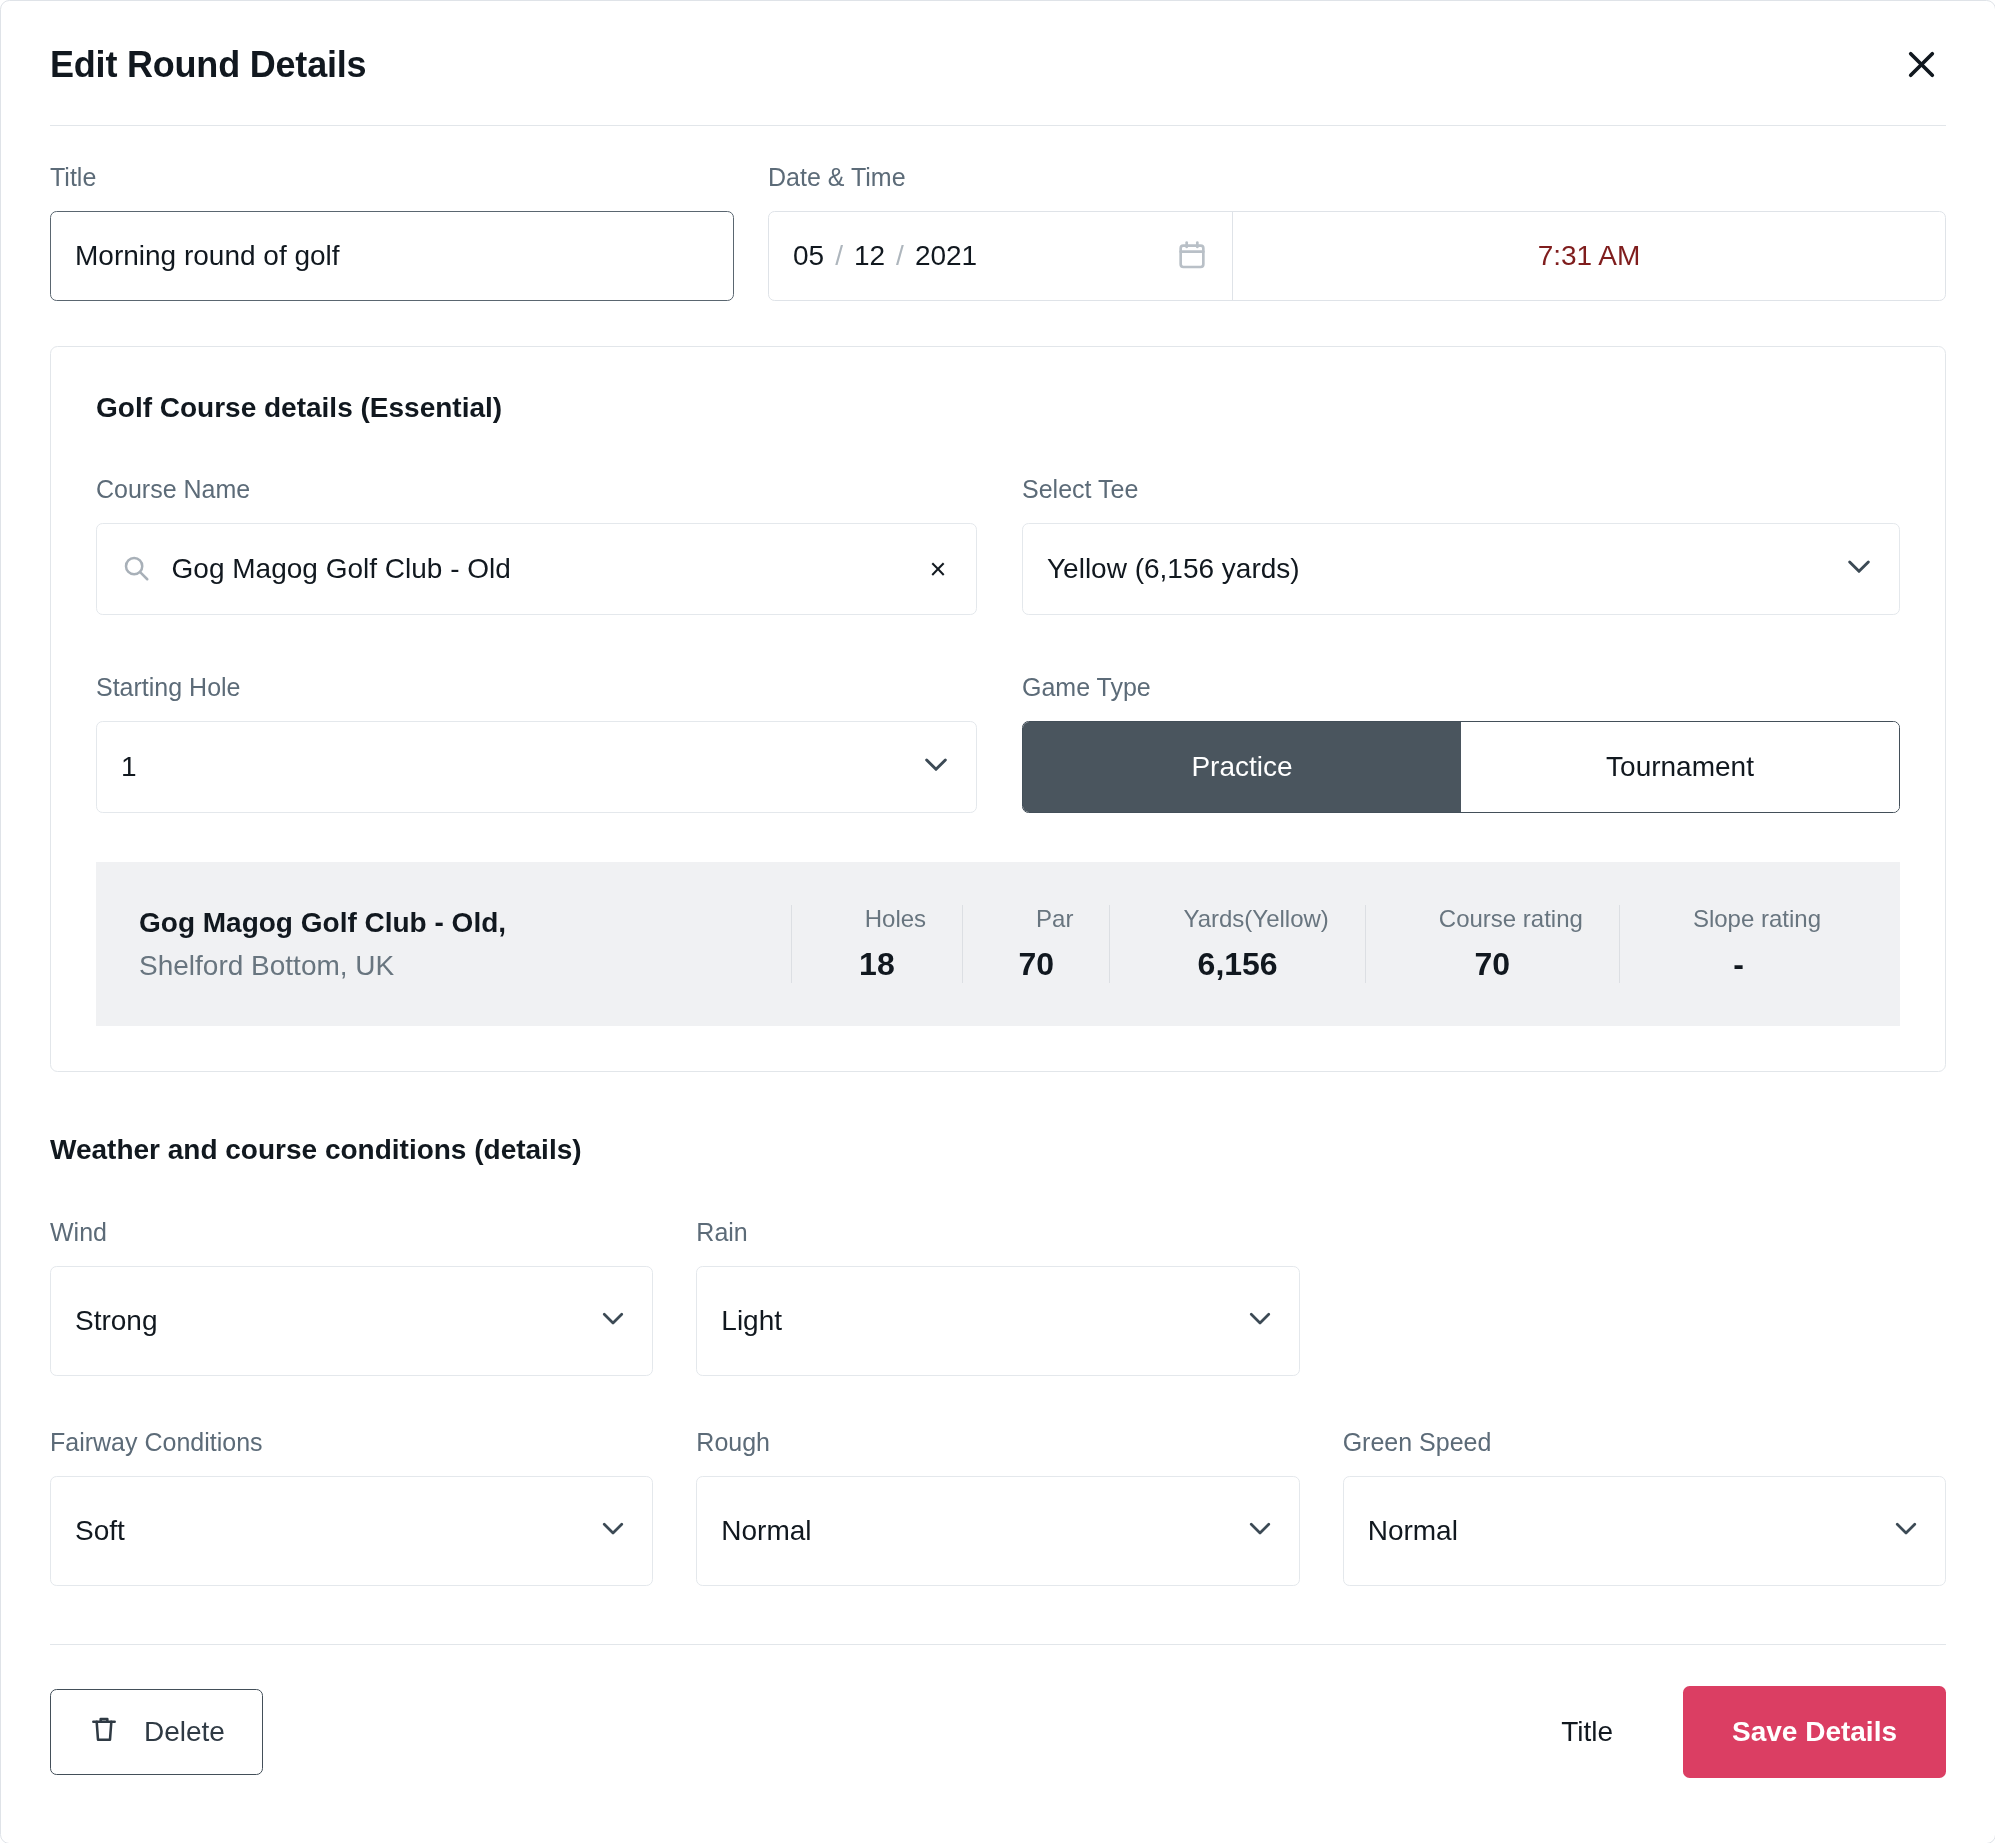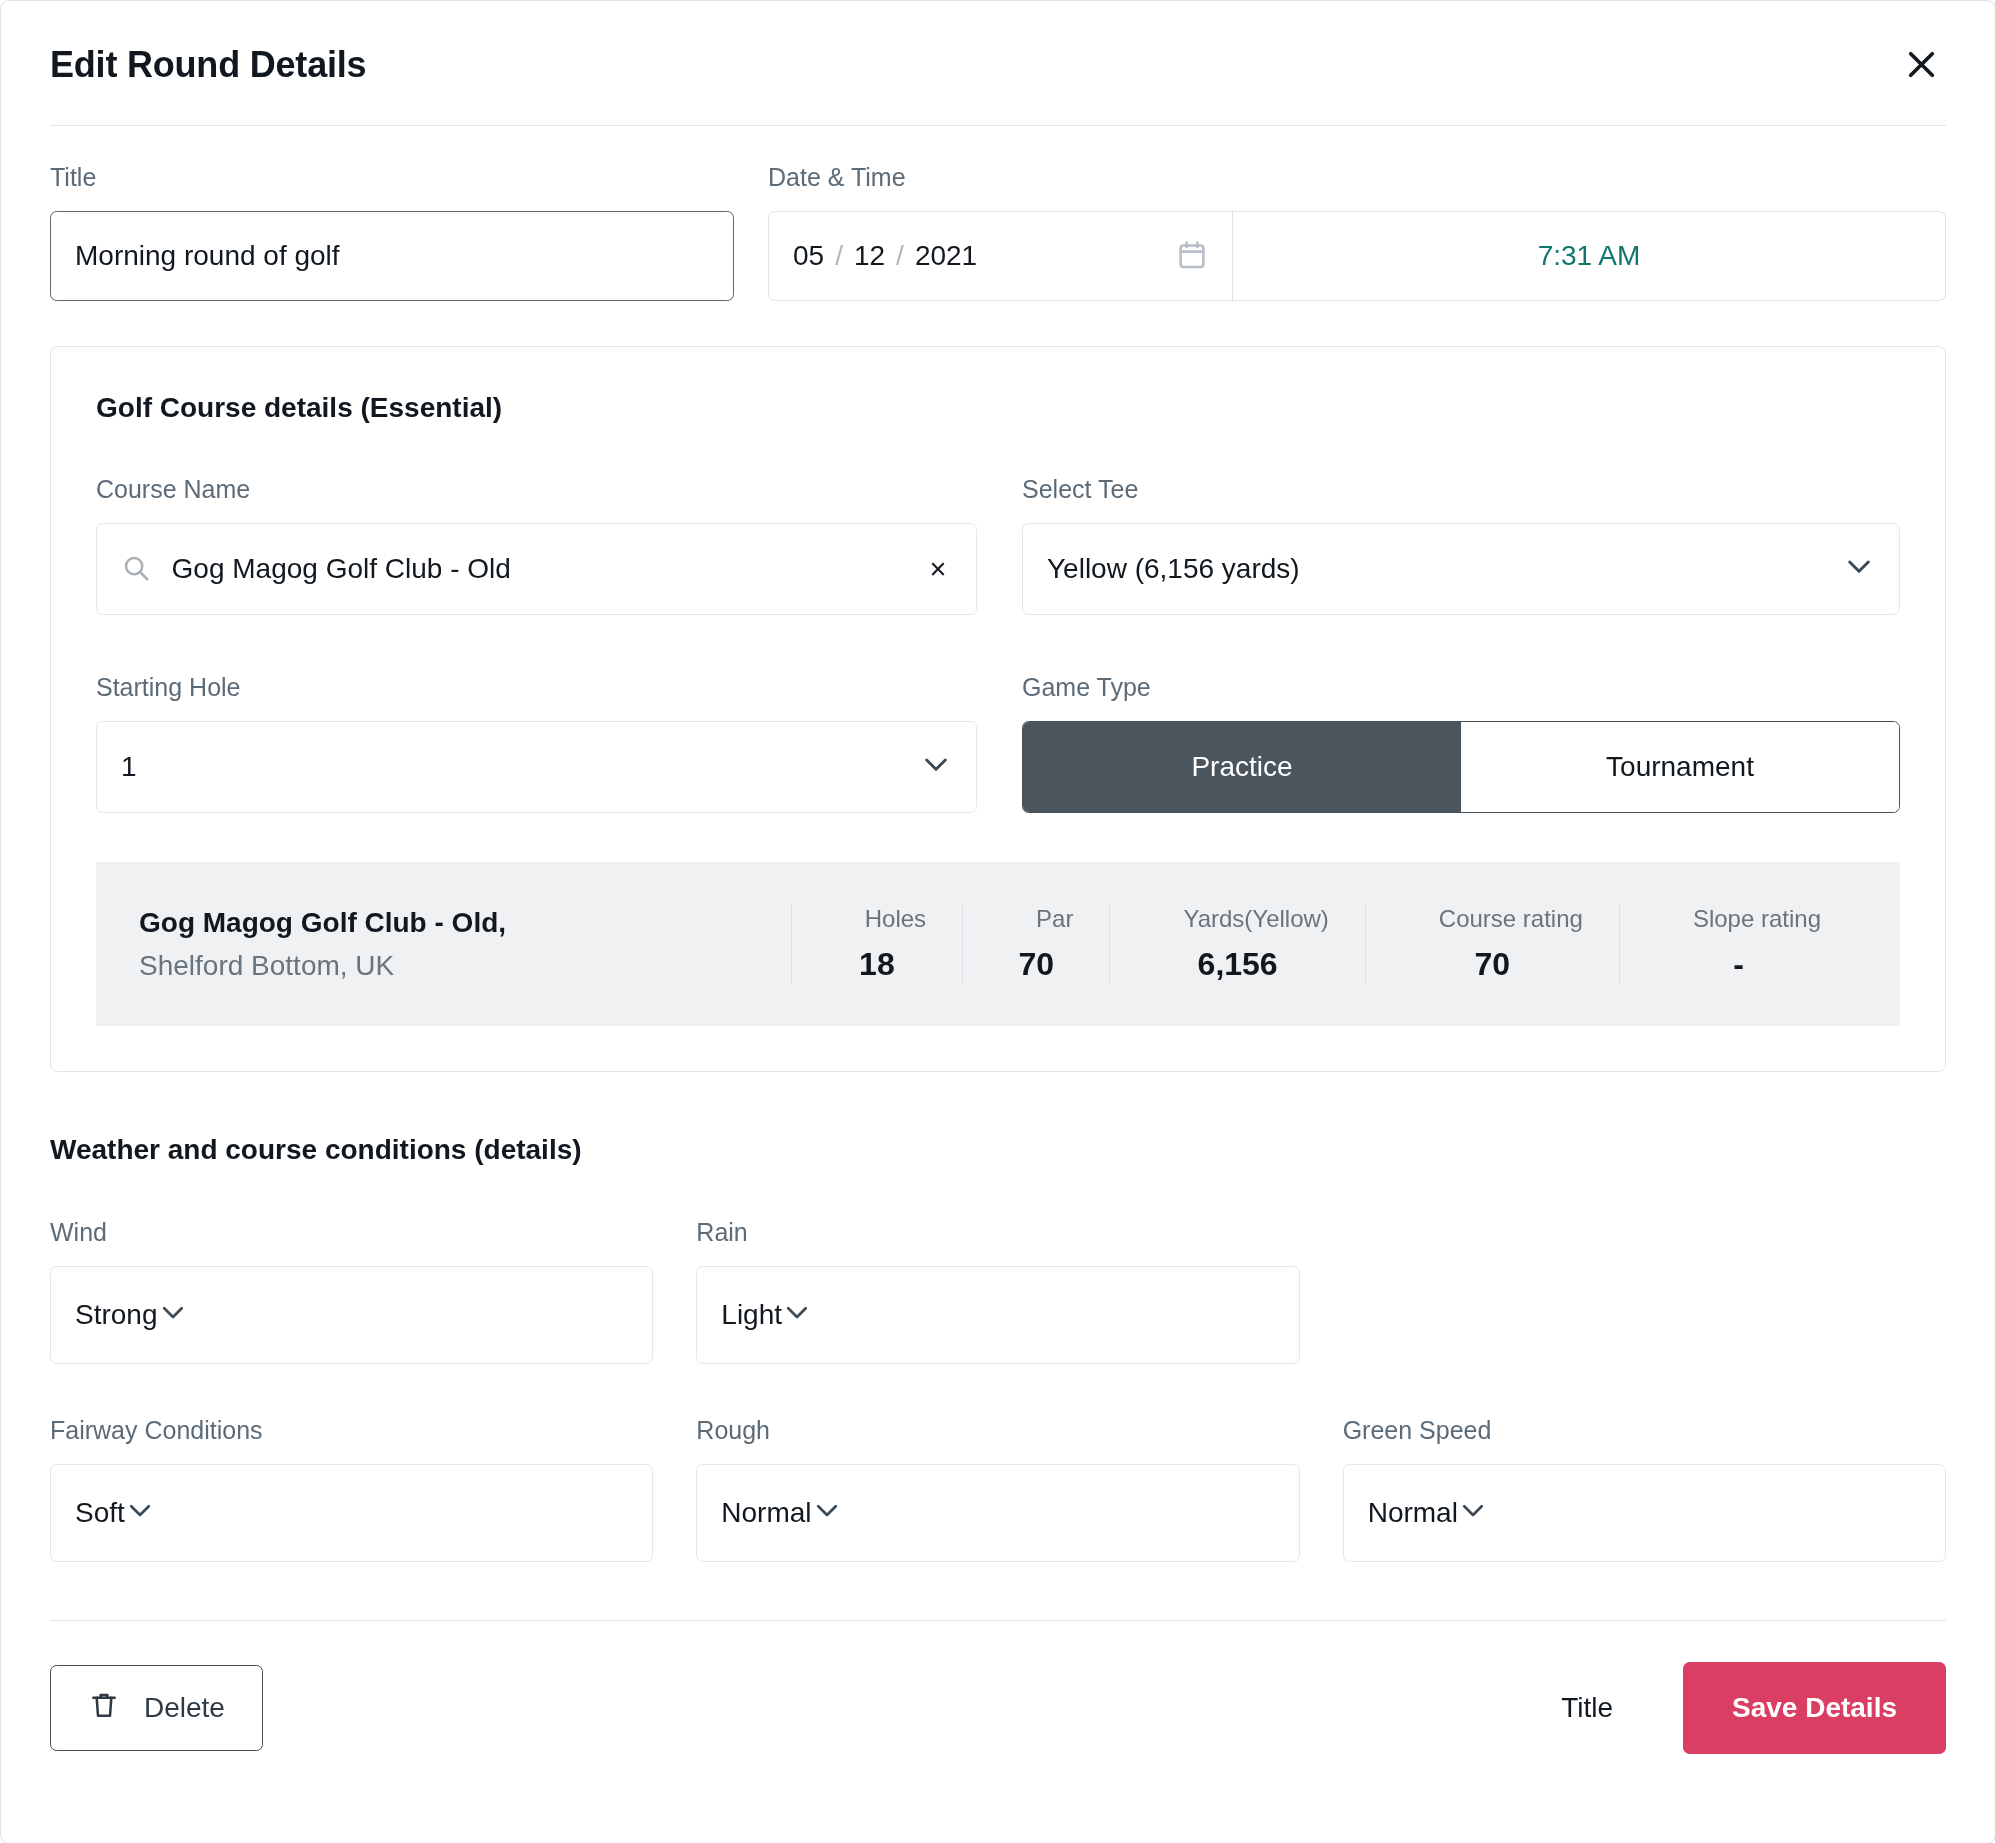"7:31 AM" .time-part { color: #0f766e -> #7f1d1d }
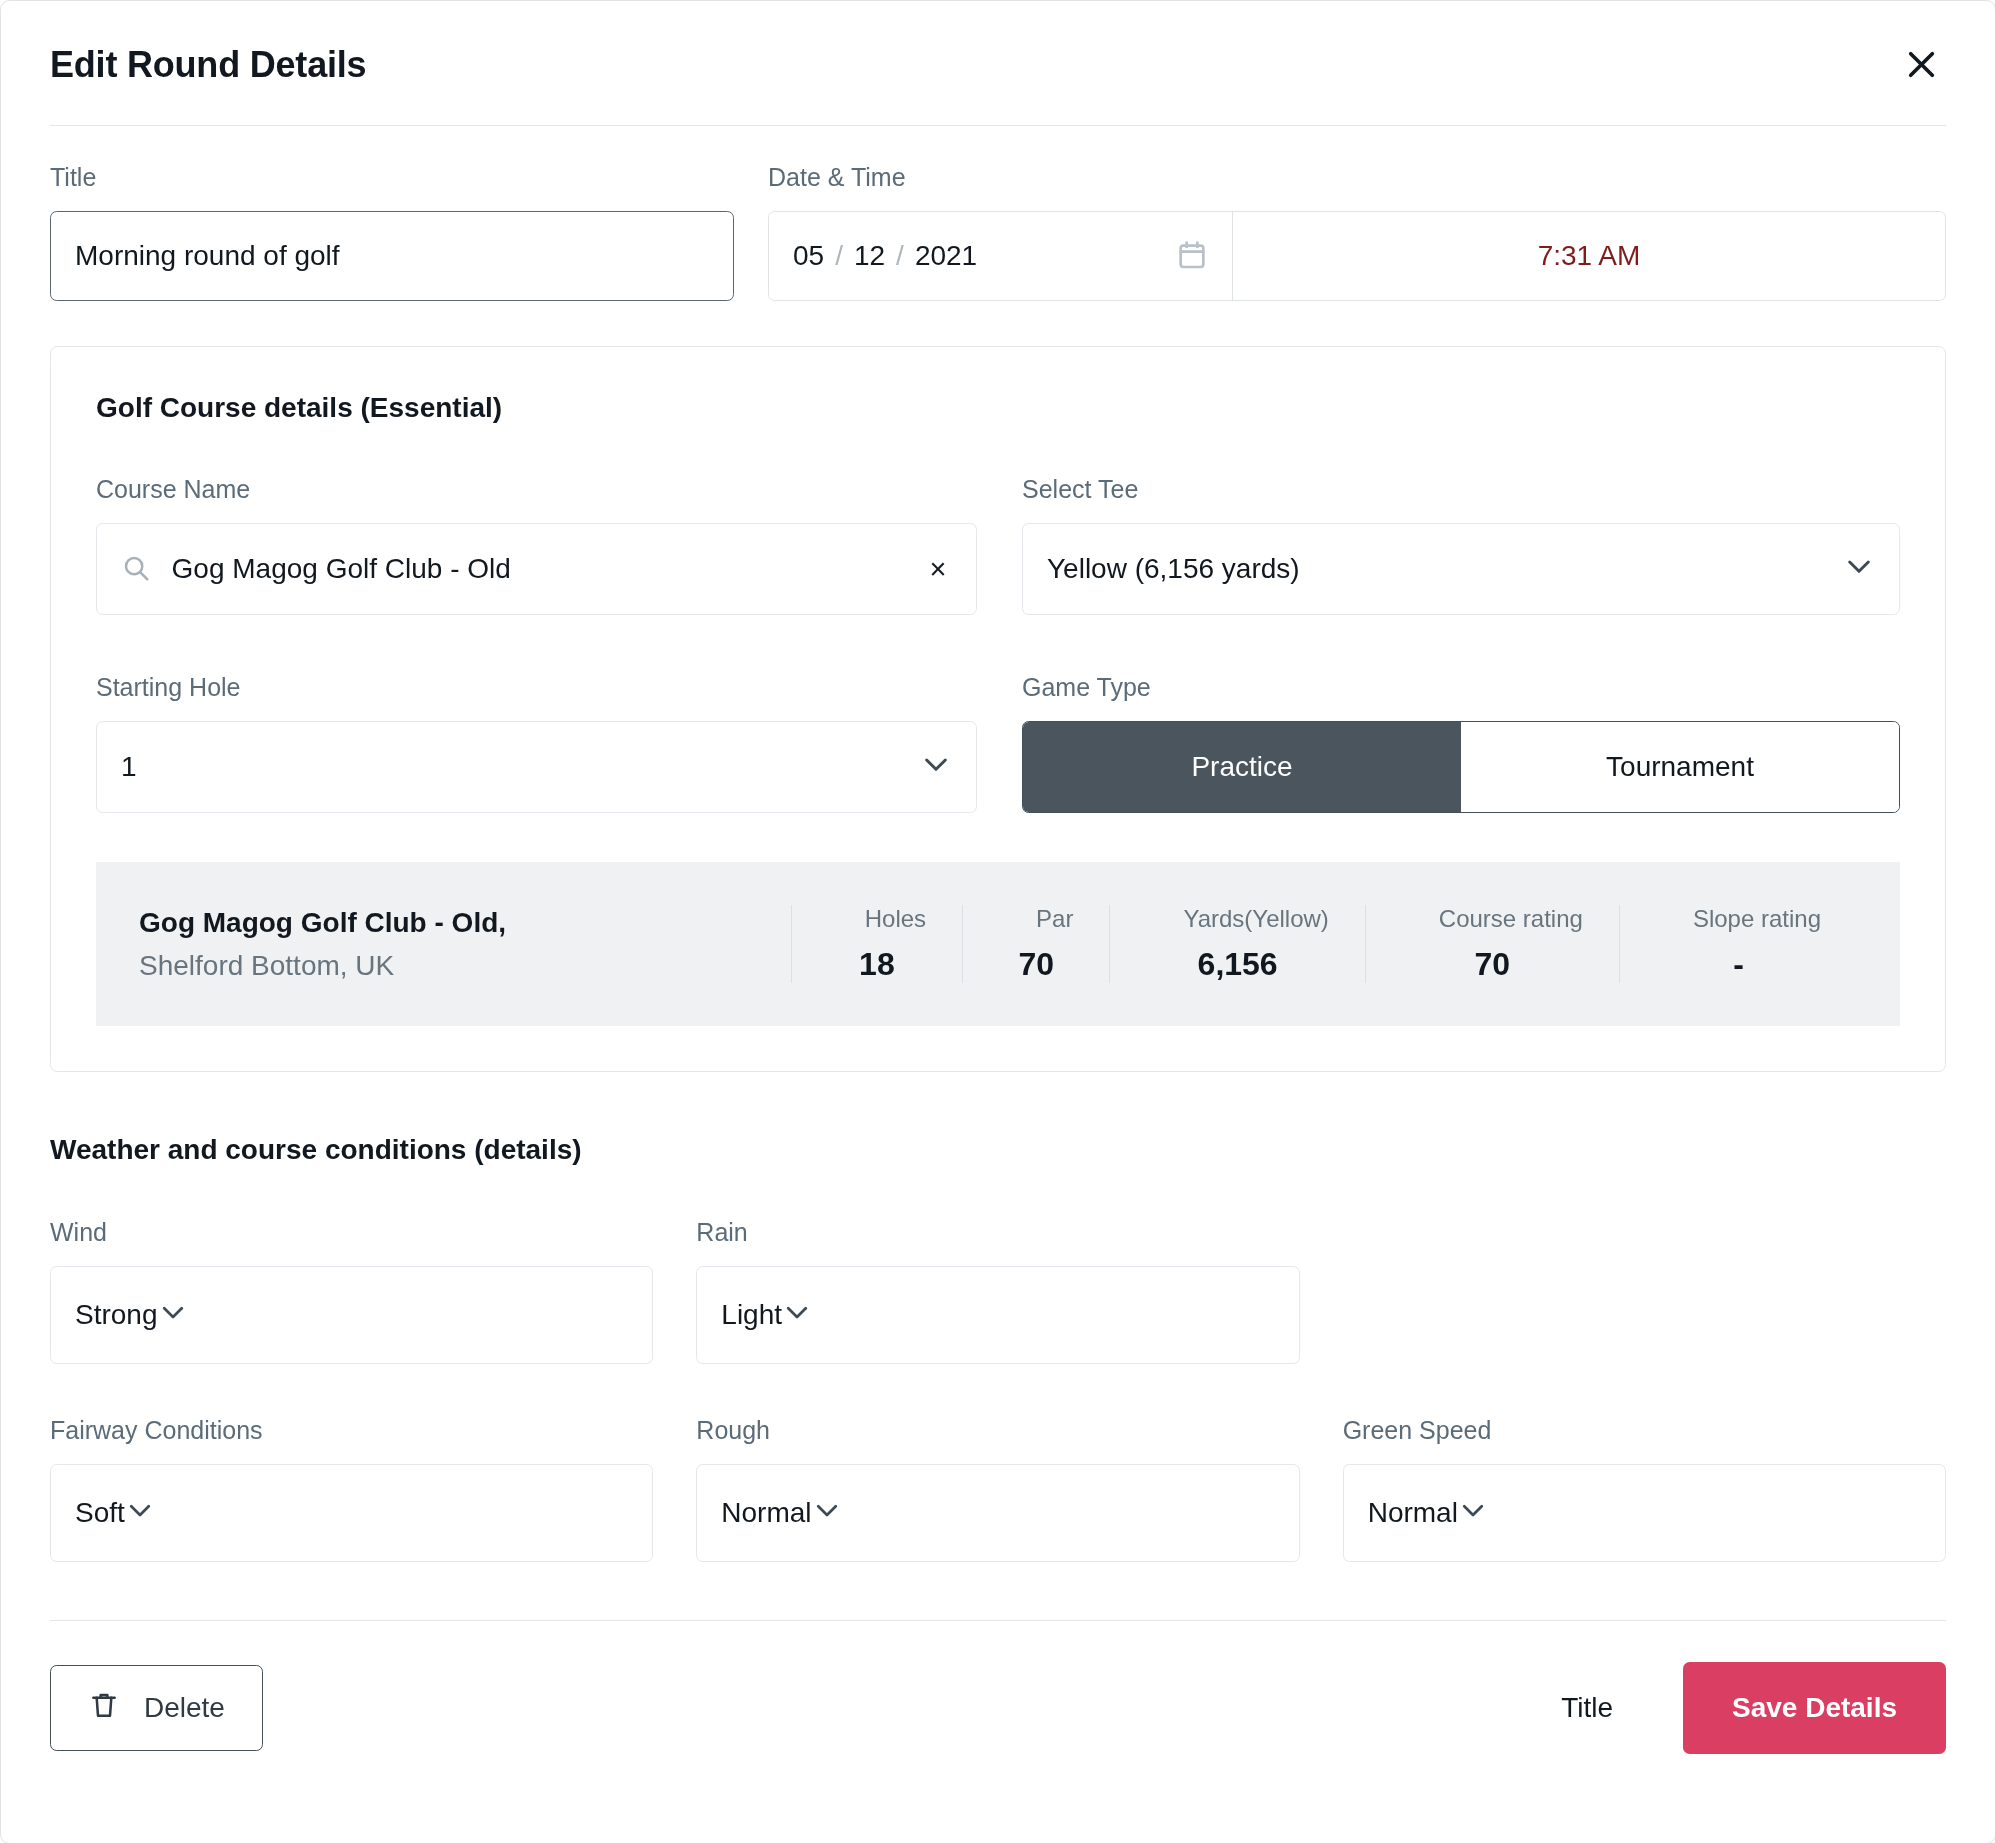"Strong" .sel-sm { height: 98px -> 110px; justify-content: none -> space-between }
